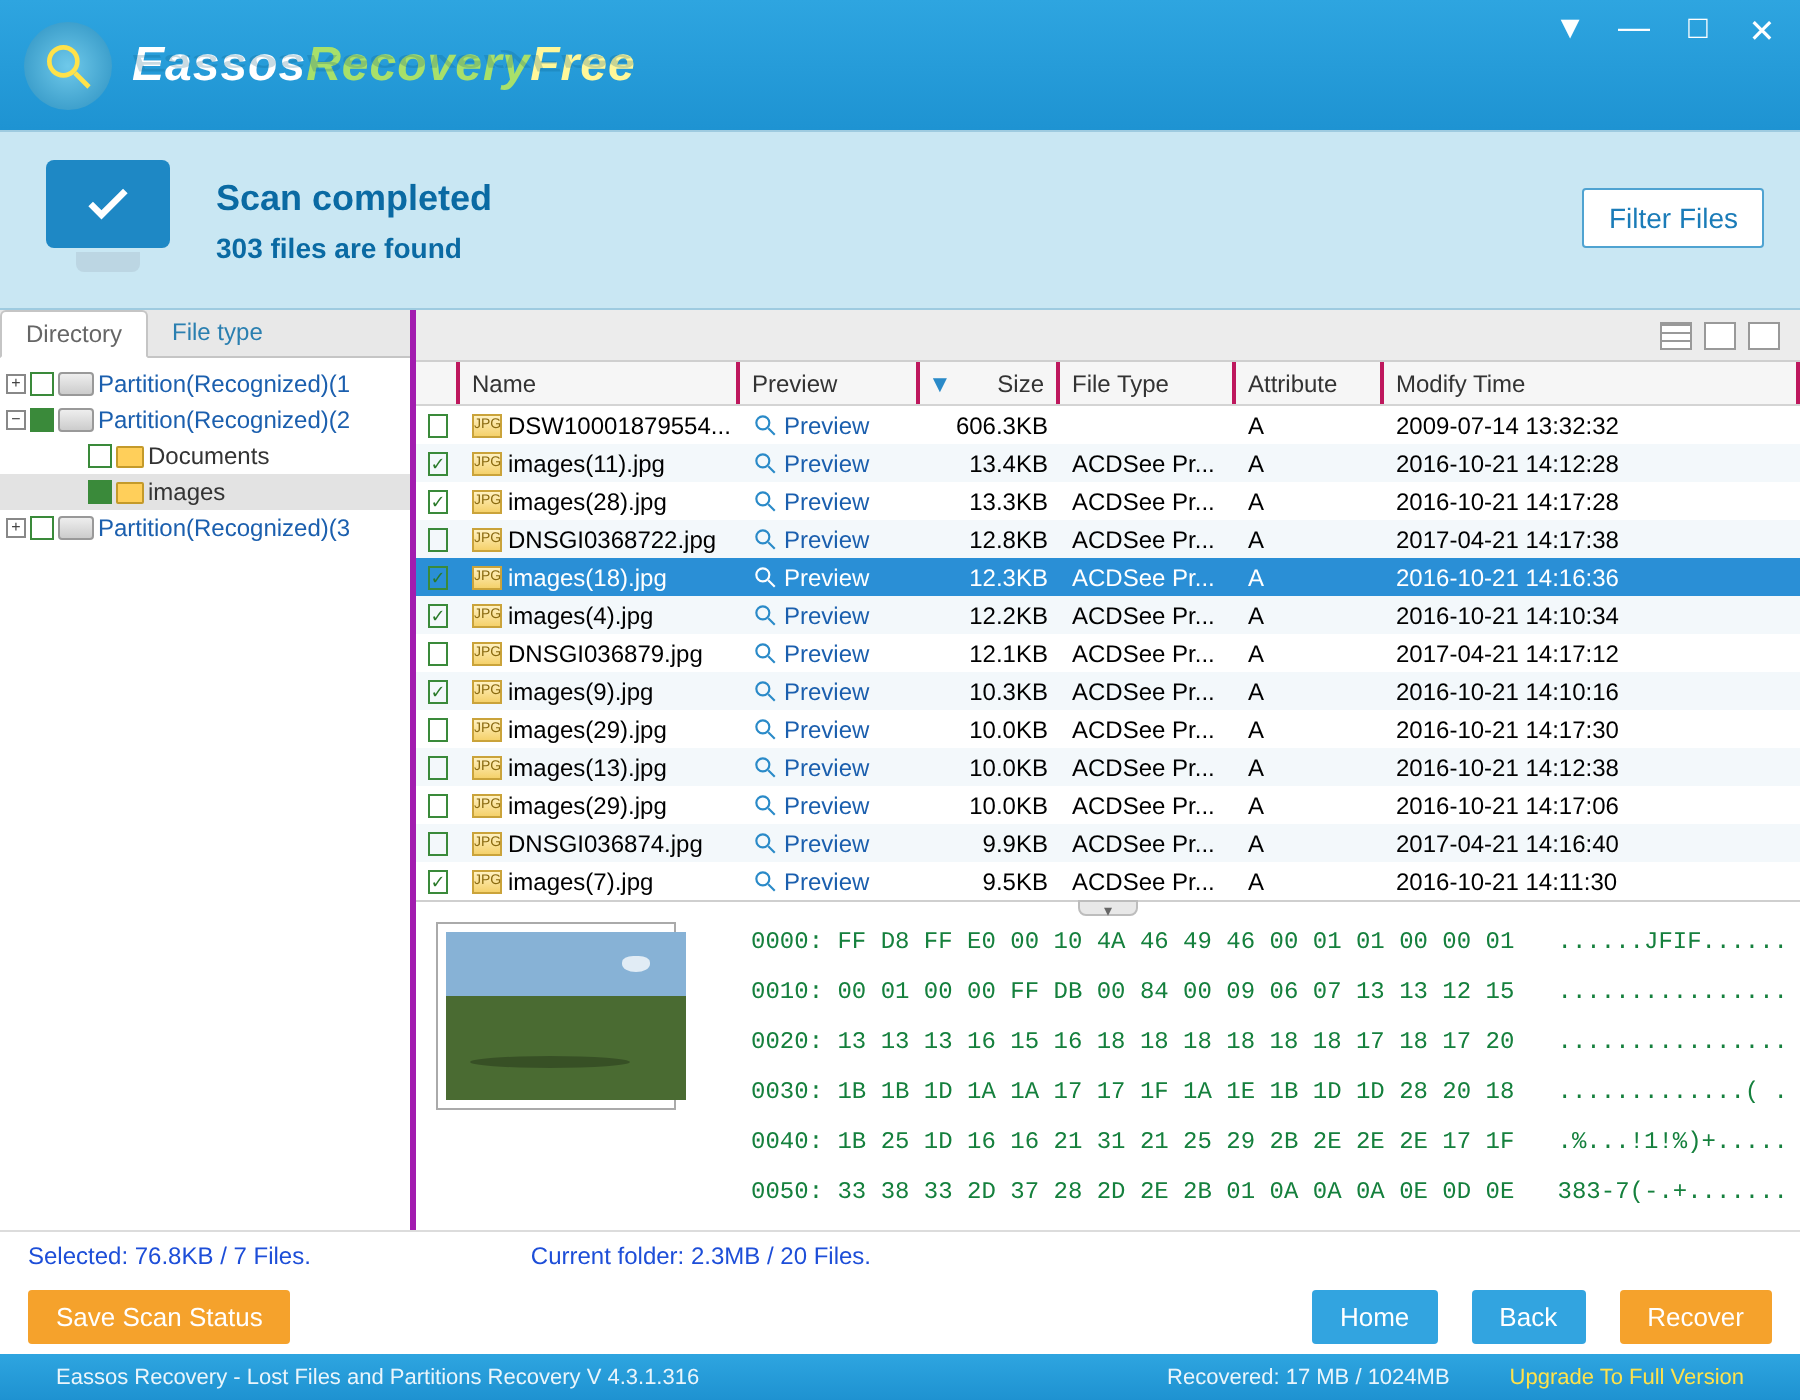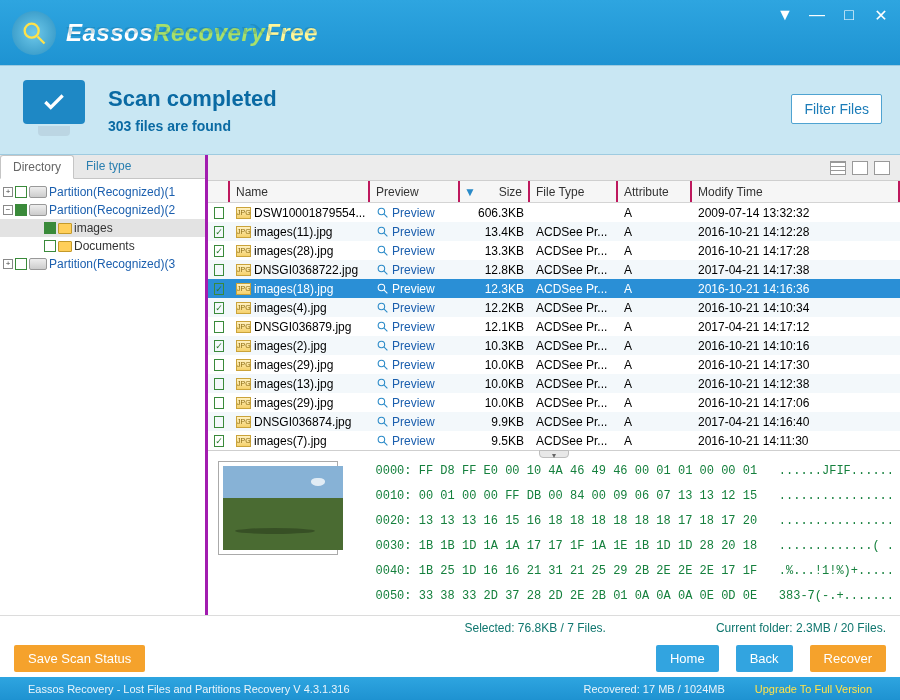"Scan completed" .scan-title { font-size: 22px -> 18px }
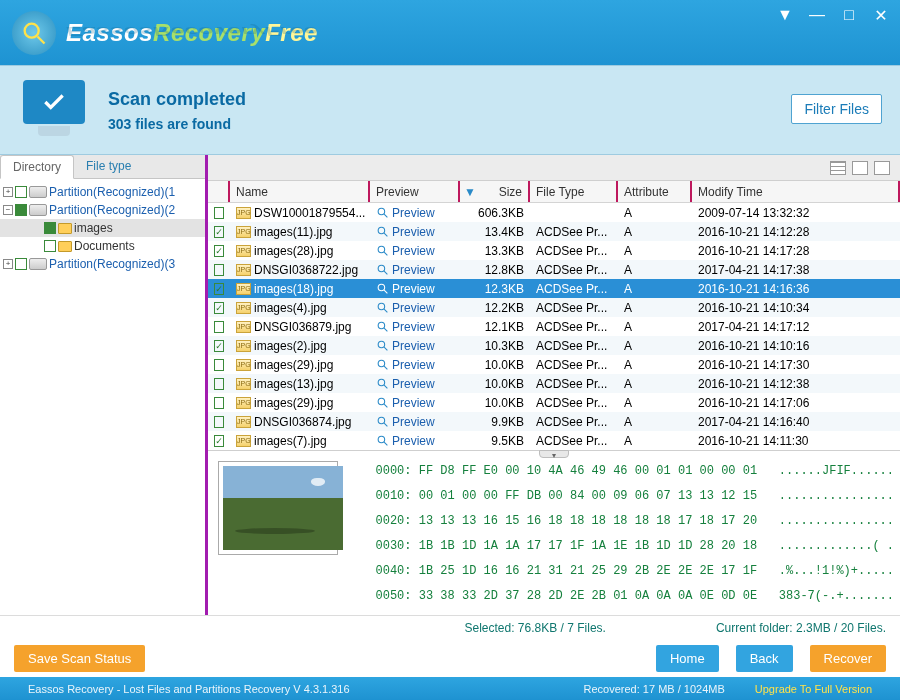"images" div.tree-row { order: before "Documents" -> after "Documents" }
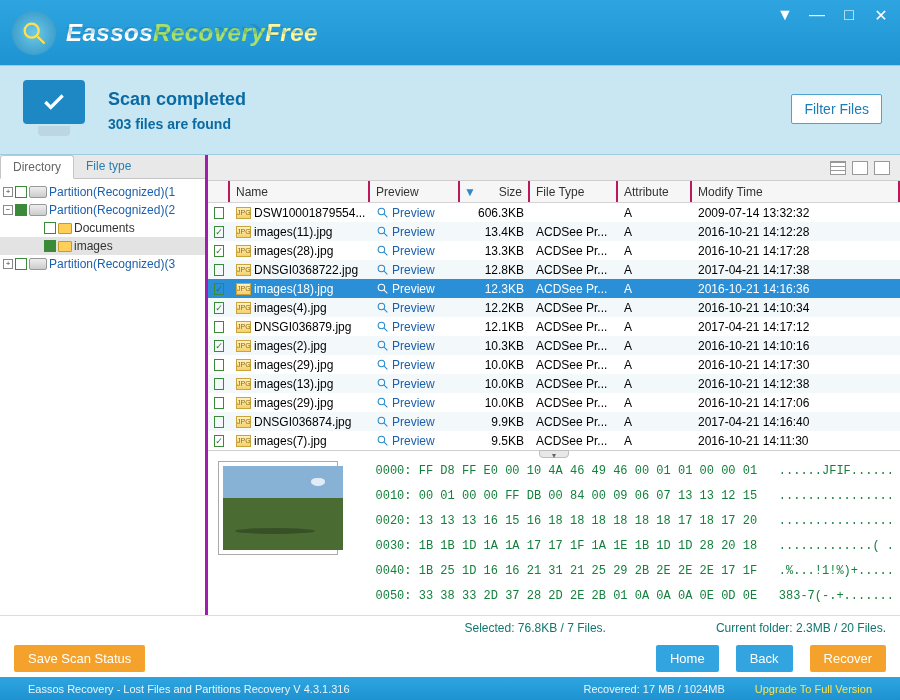"images(2).jpg" span { text: 2 -> 9 }
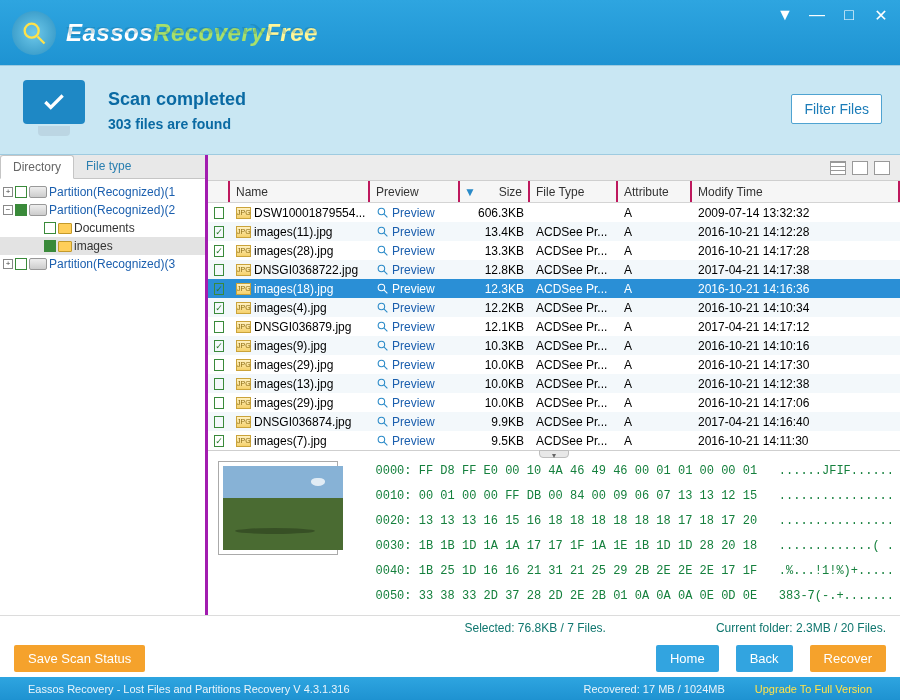"Selected: 76.8KB / 7 Files." .status1 { color: #0f766e -> #1d4ed8; justify-content: flex-end -> none }
